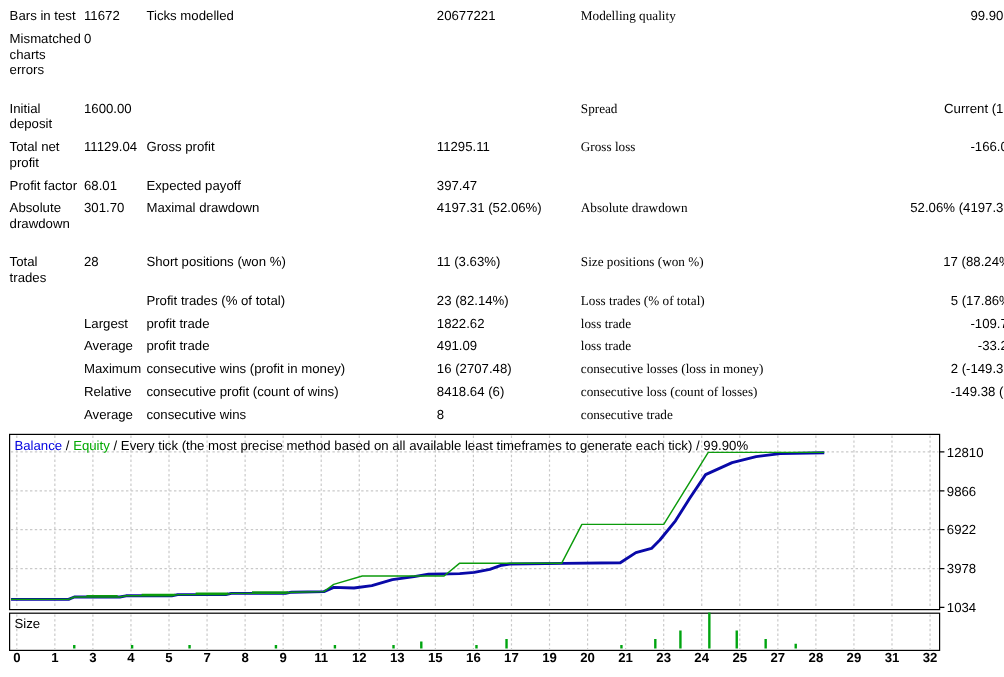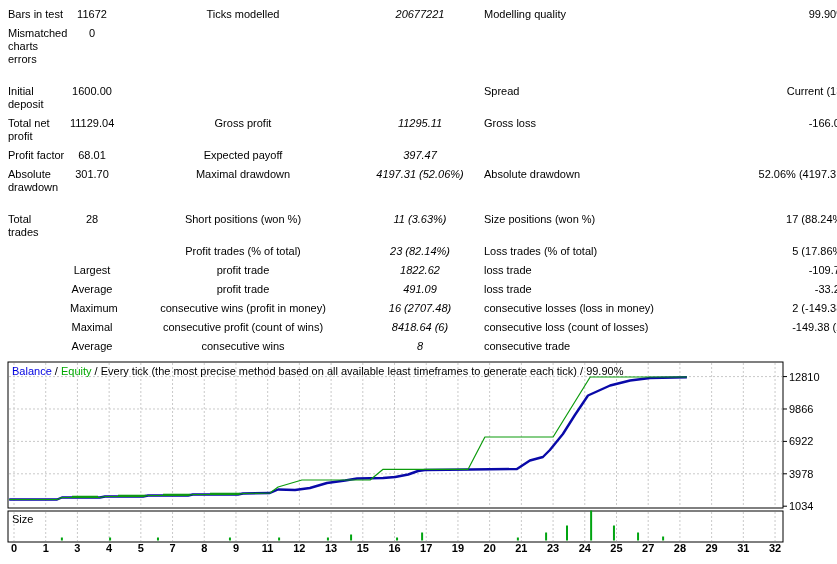"11672" td.c2 { text-align: center -> left }
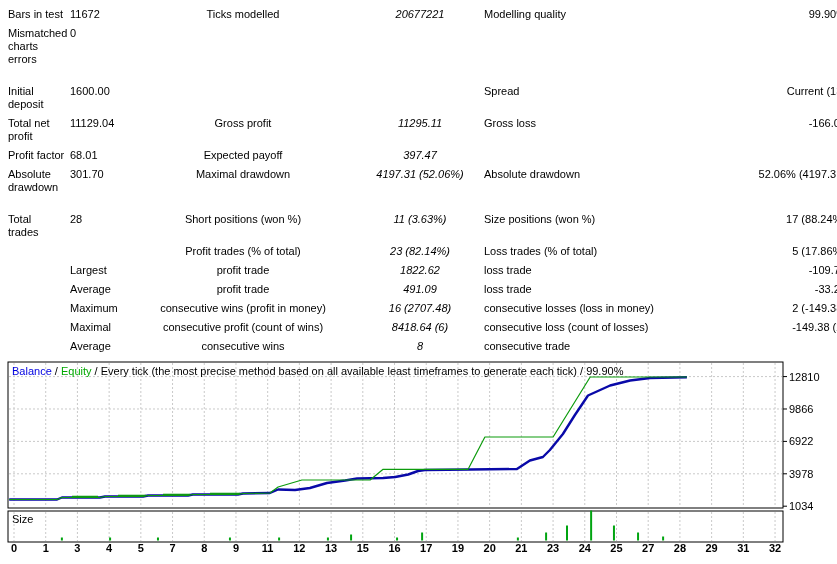"Ticks modelled" td.c3 { text-align: center -> none }
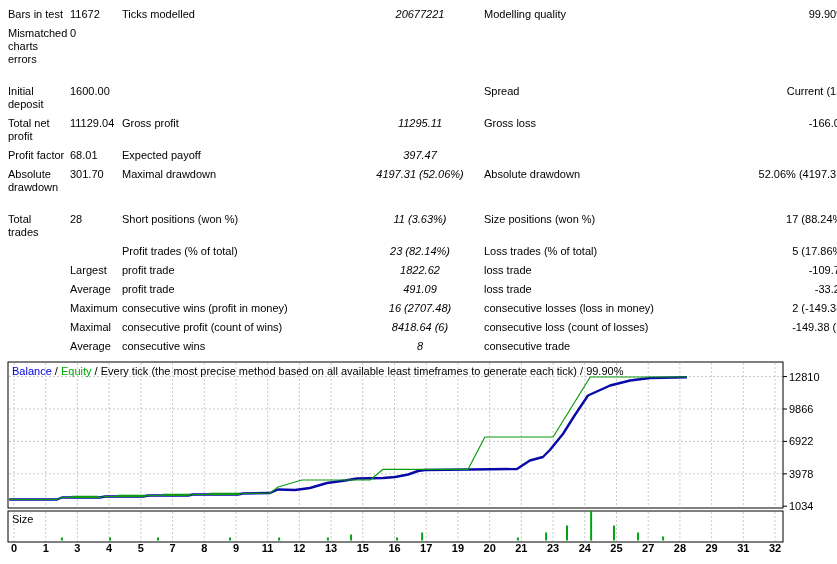"20677221" td.c4 { font-style: italic -> none; text-align: center -> left }
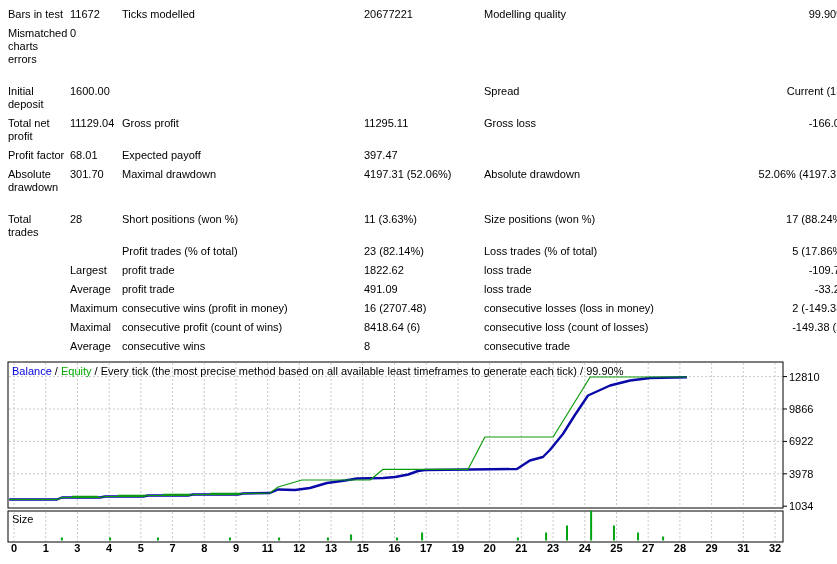"Modelling quality" td.c5 { font-family: none -> Liberation Serif, serif }
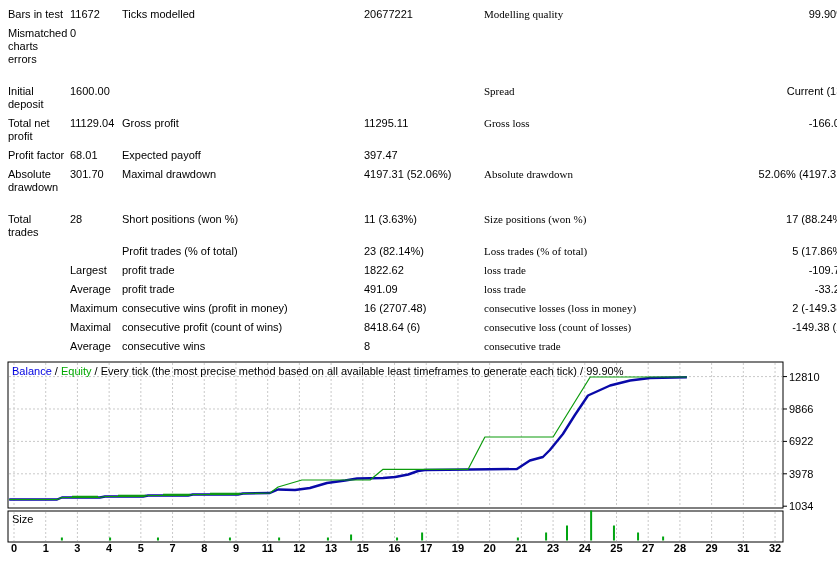"Maximal" td.c2 { text: Maximal -> Relative }
